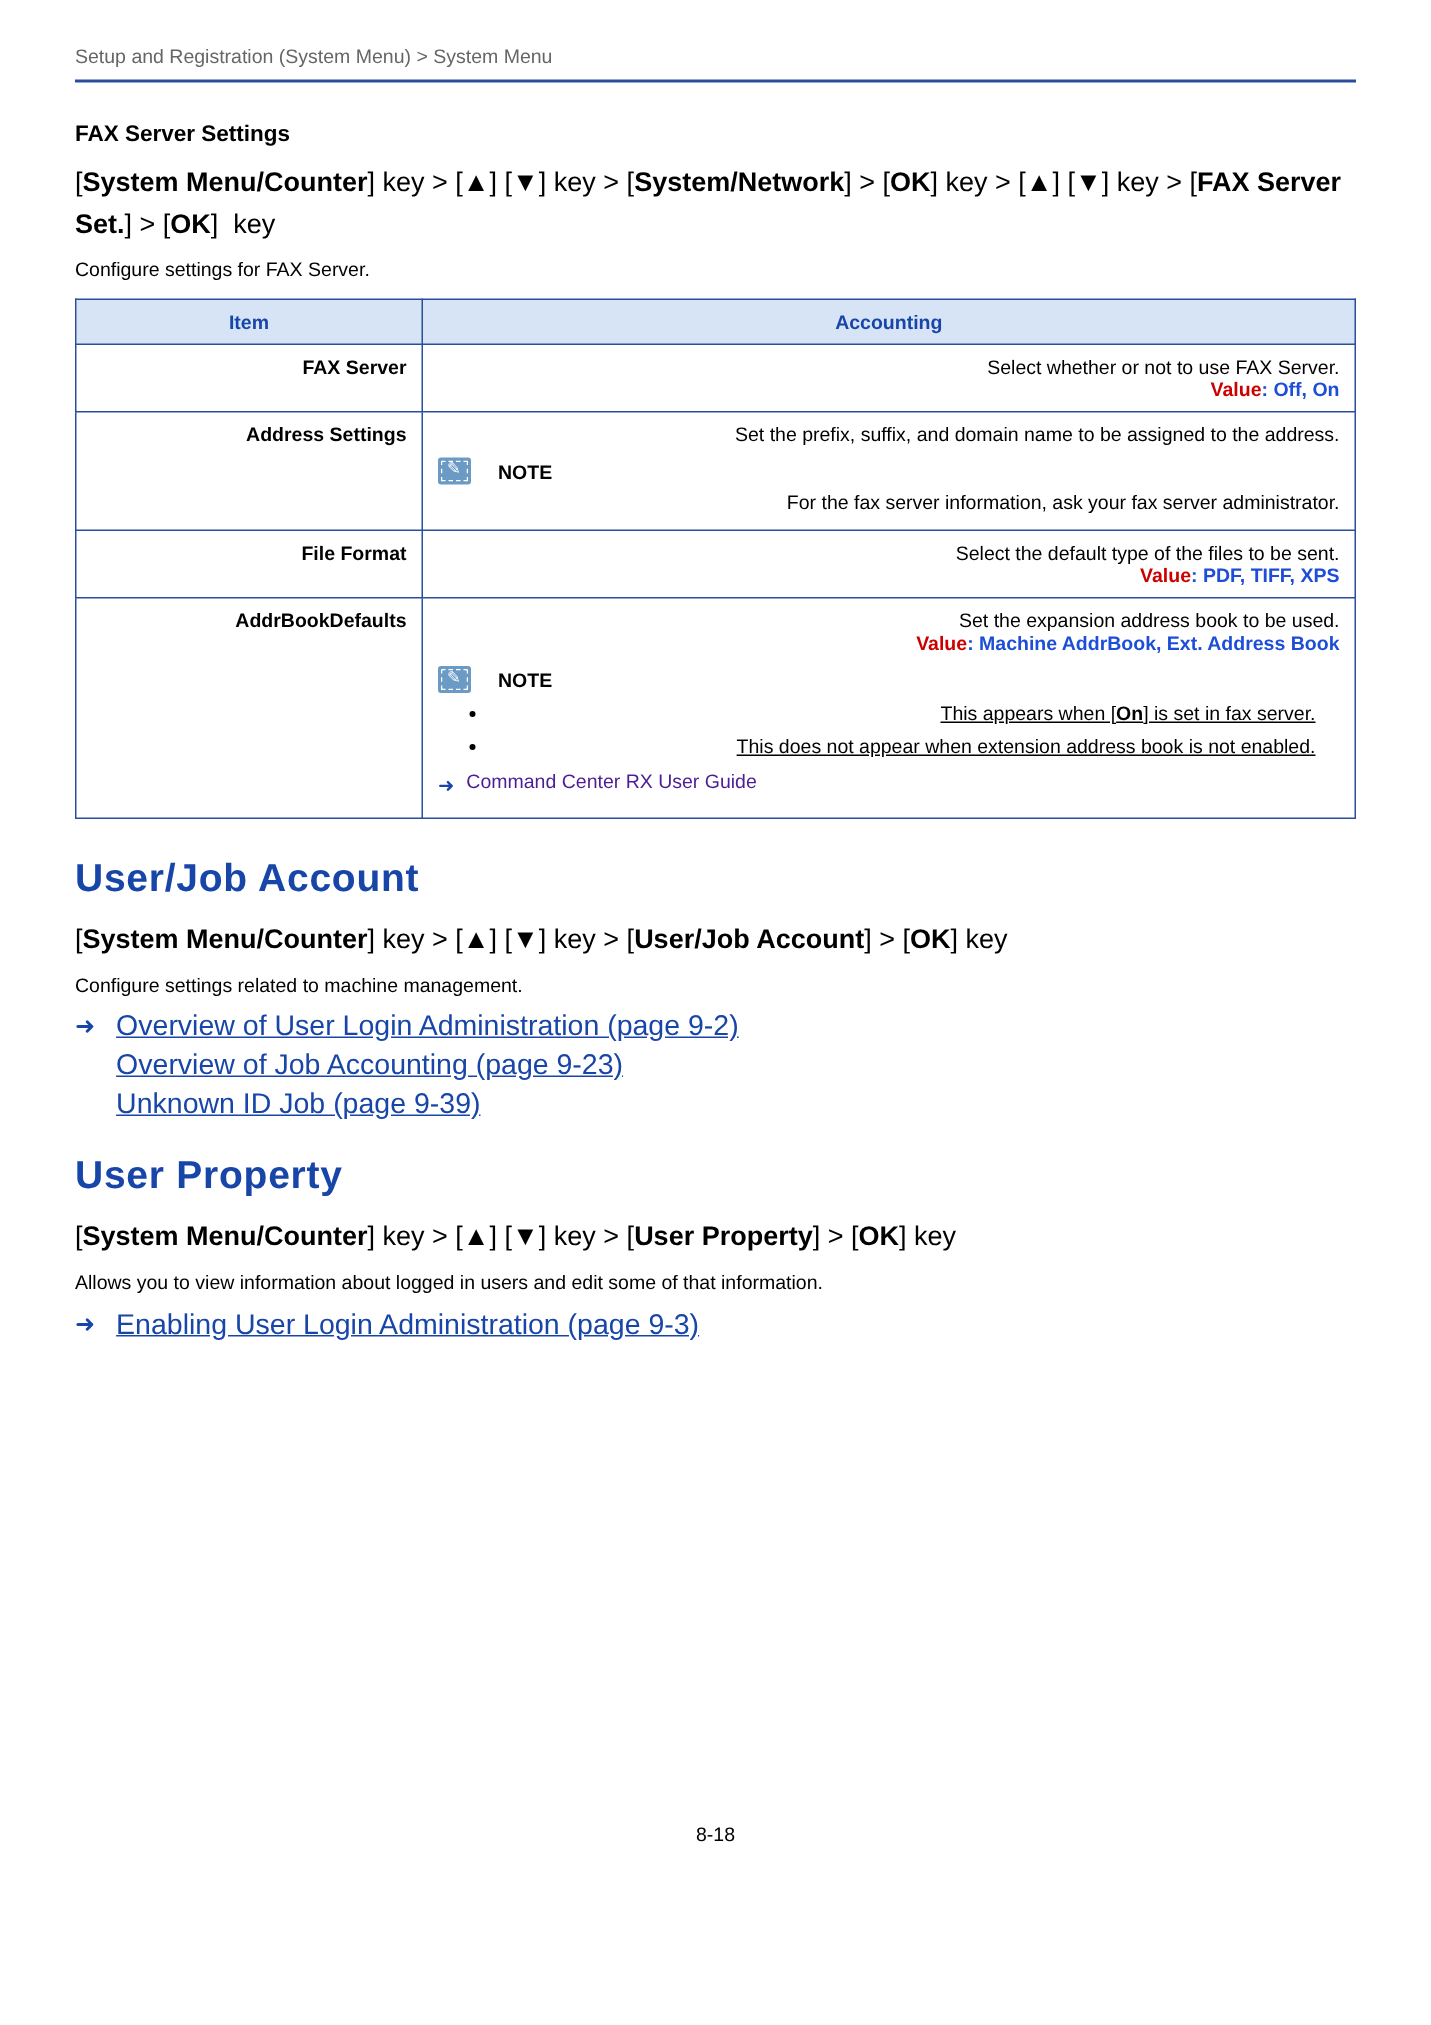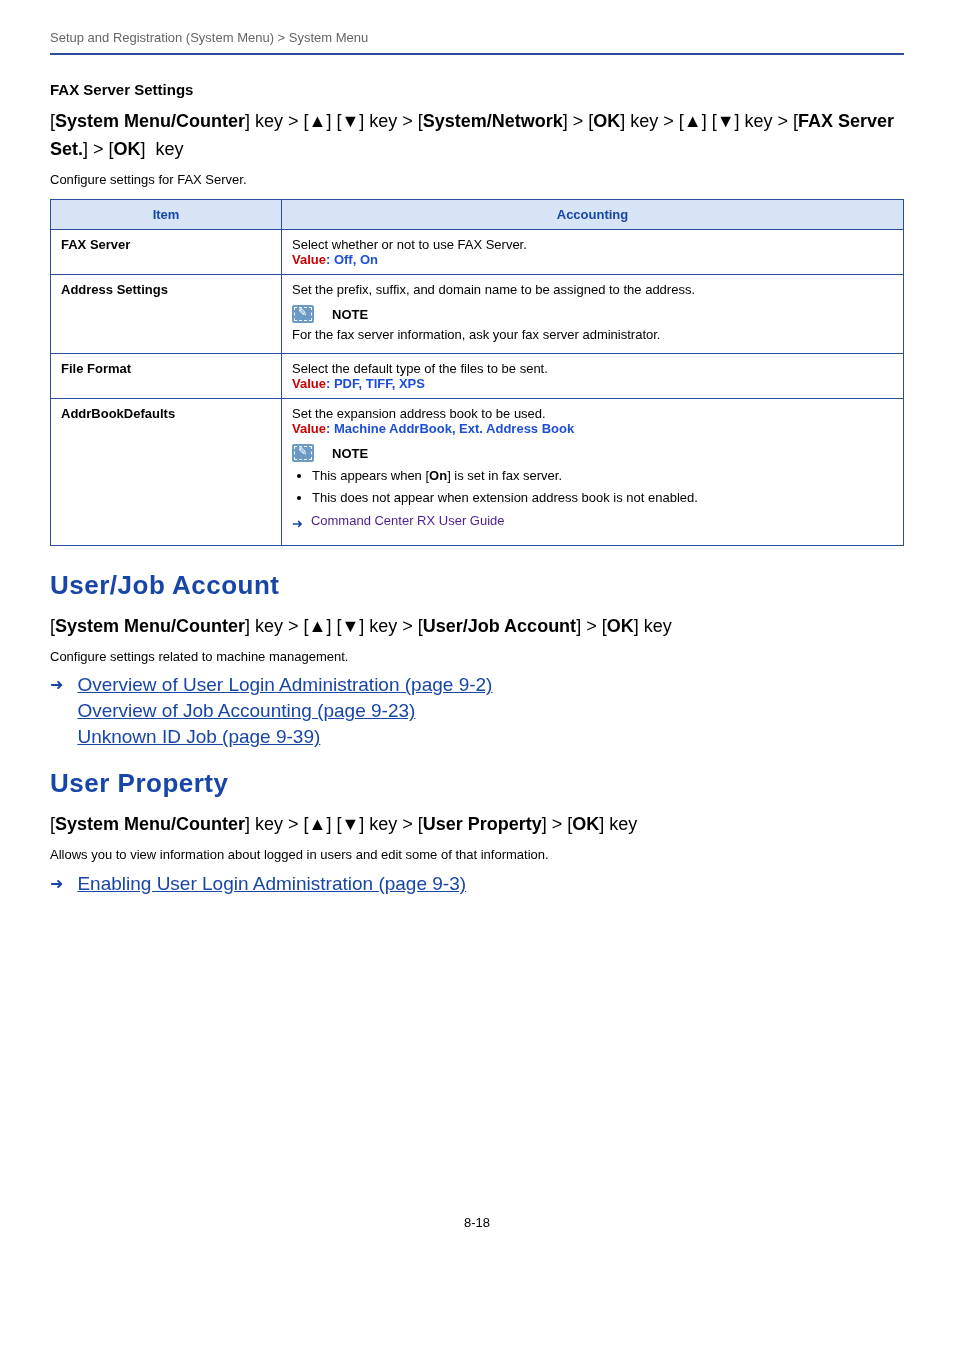"FAX Server" table.settings th, table.settings td { text-align: left -> right }
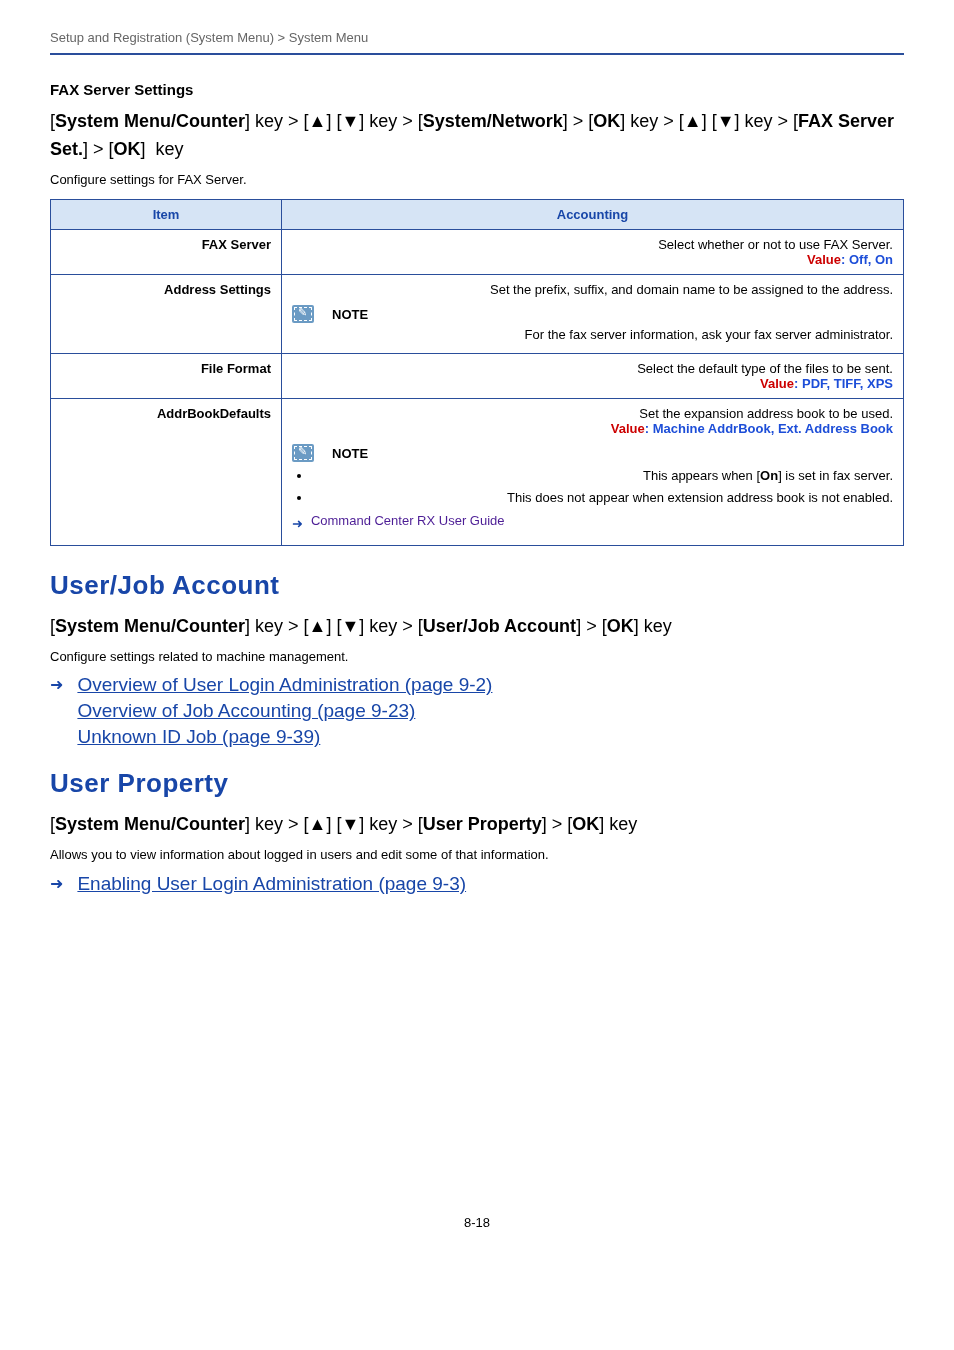"This appears when [On] is" ul.bullets li { margin: 2px 0 -> 2px 16px; text-decoration: none -> underline }
